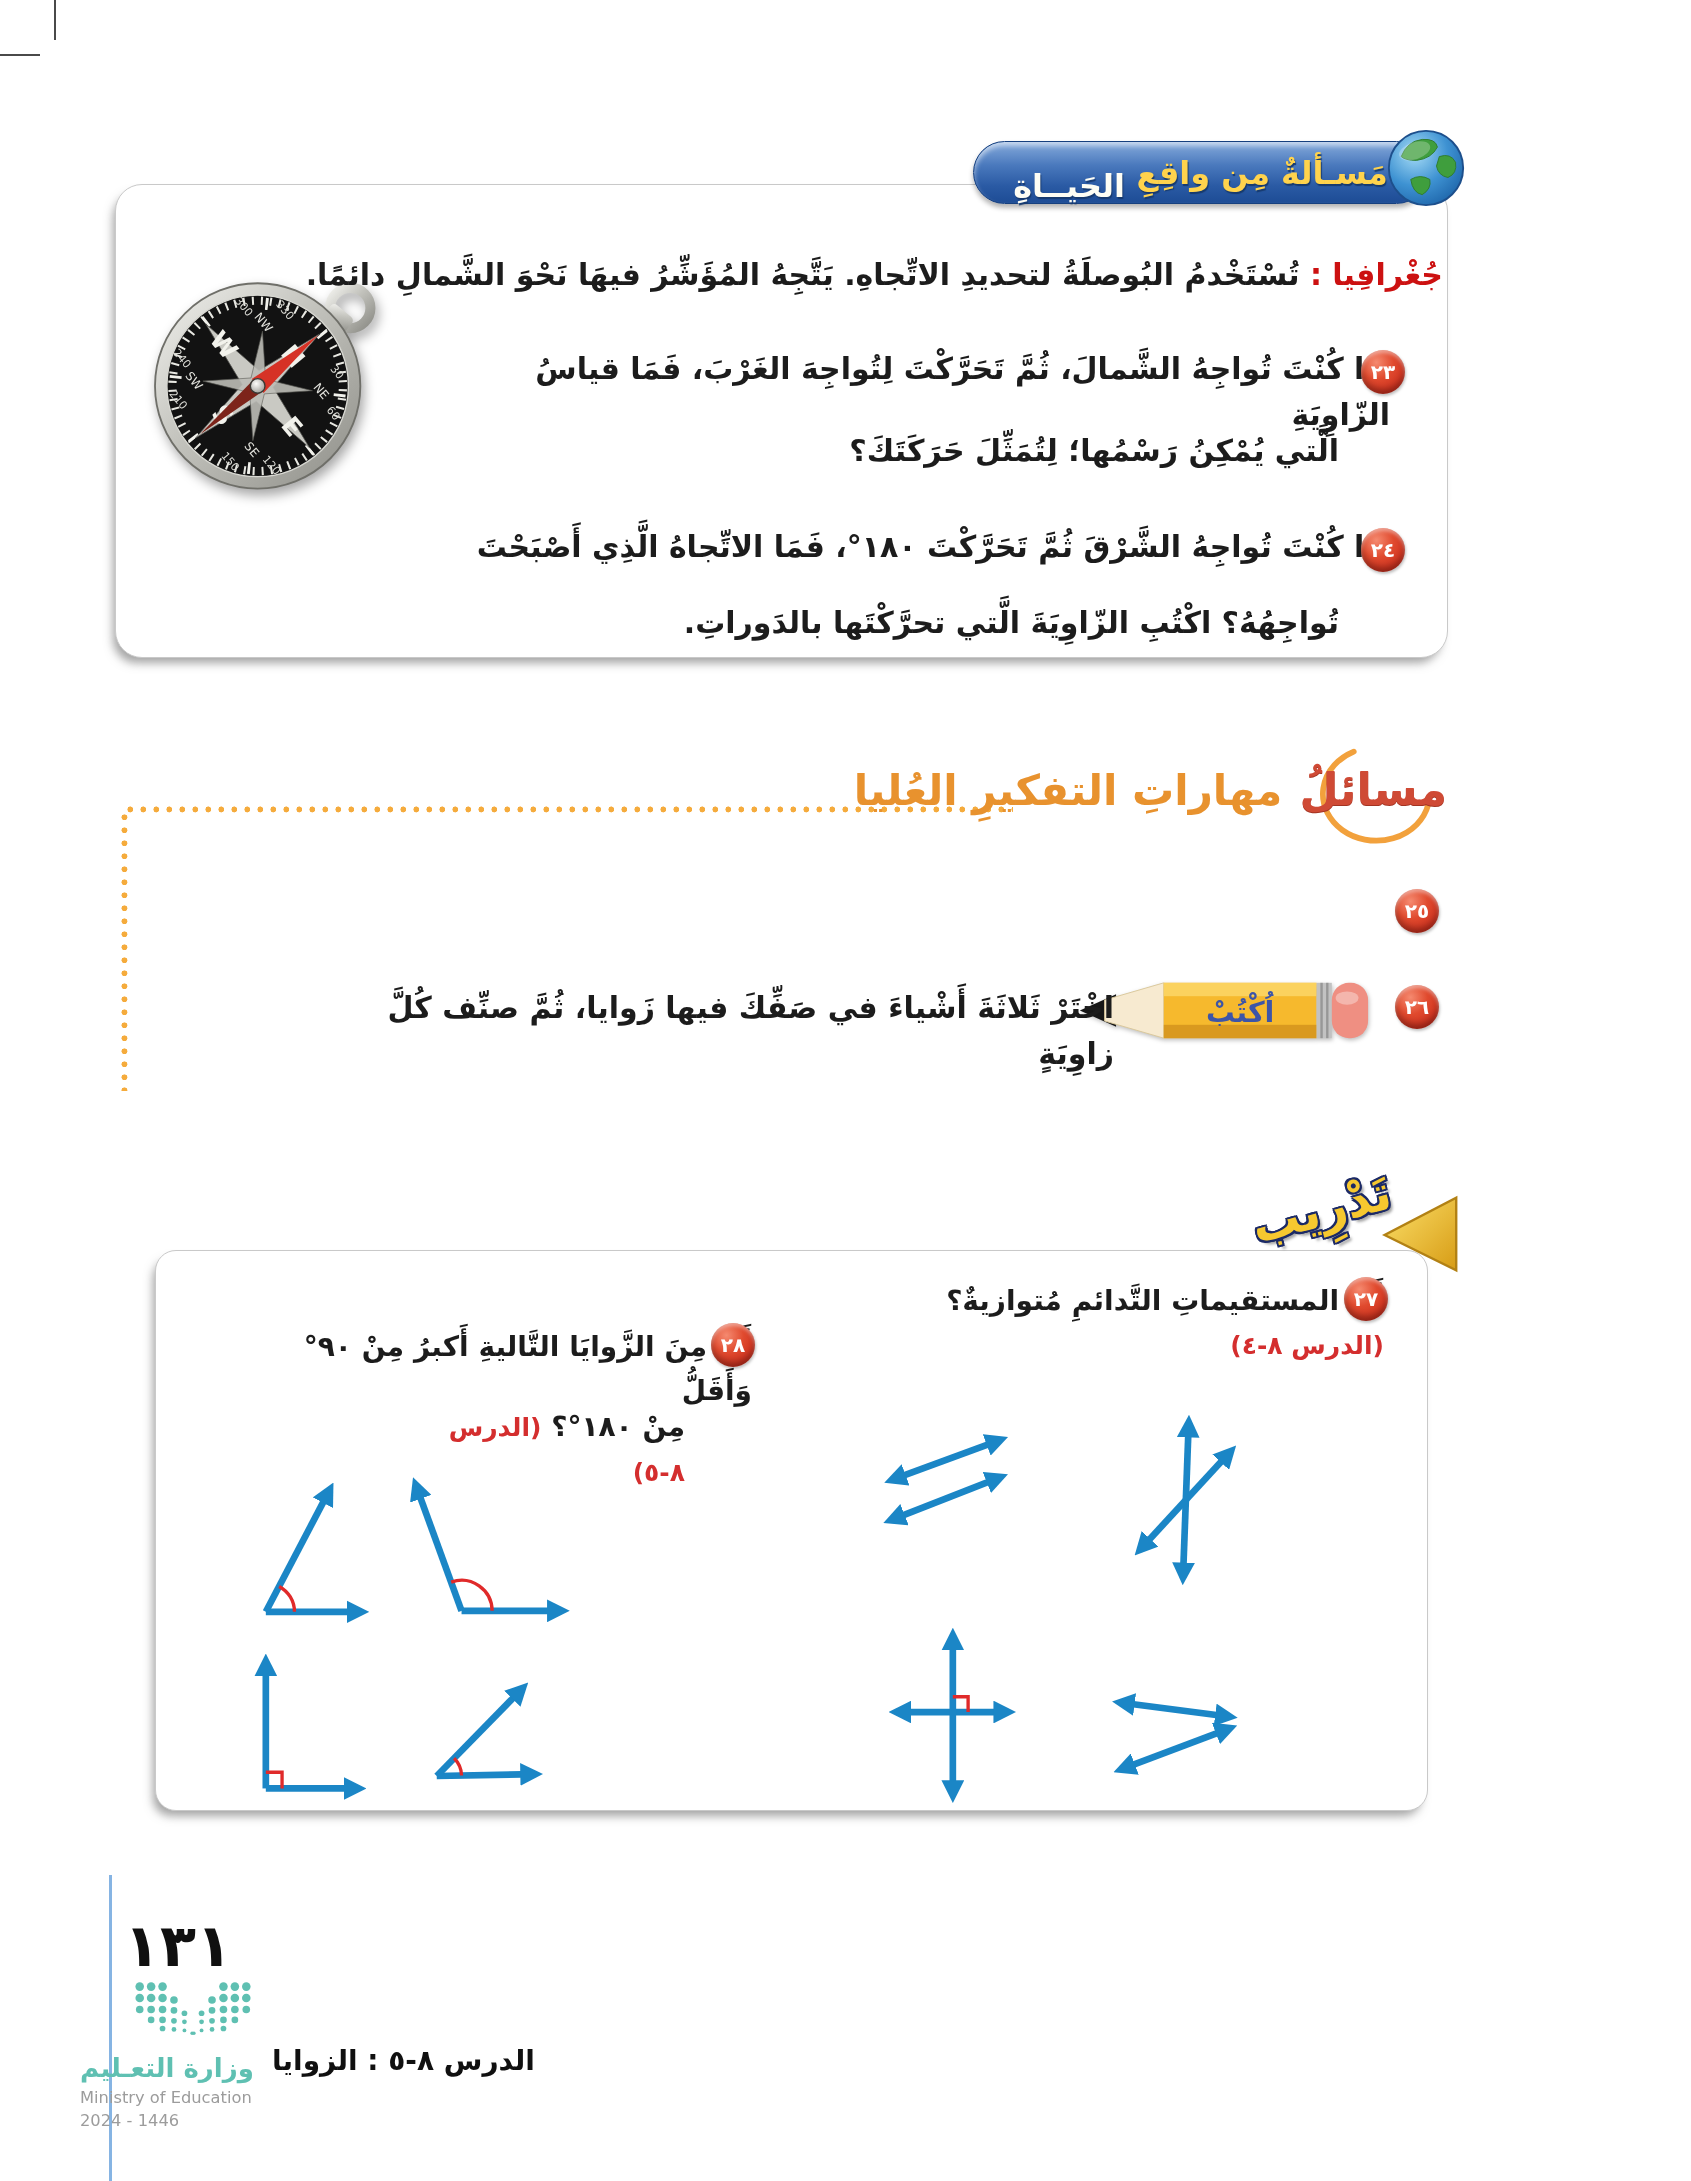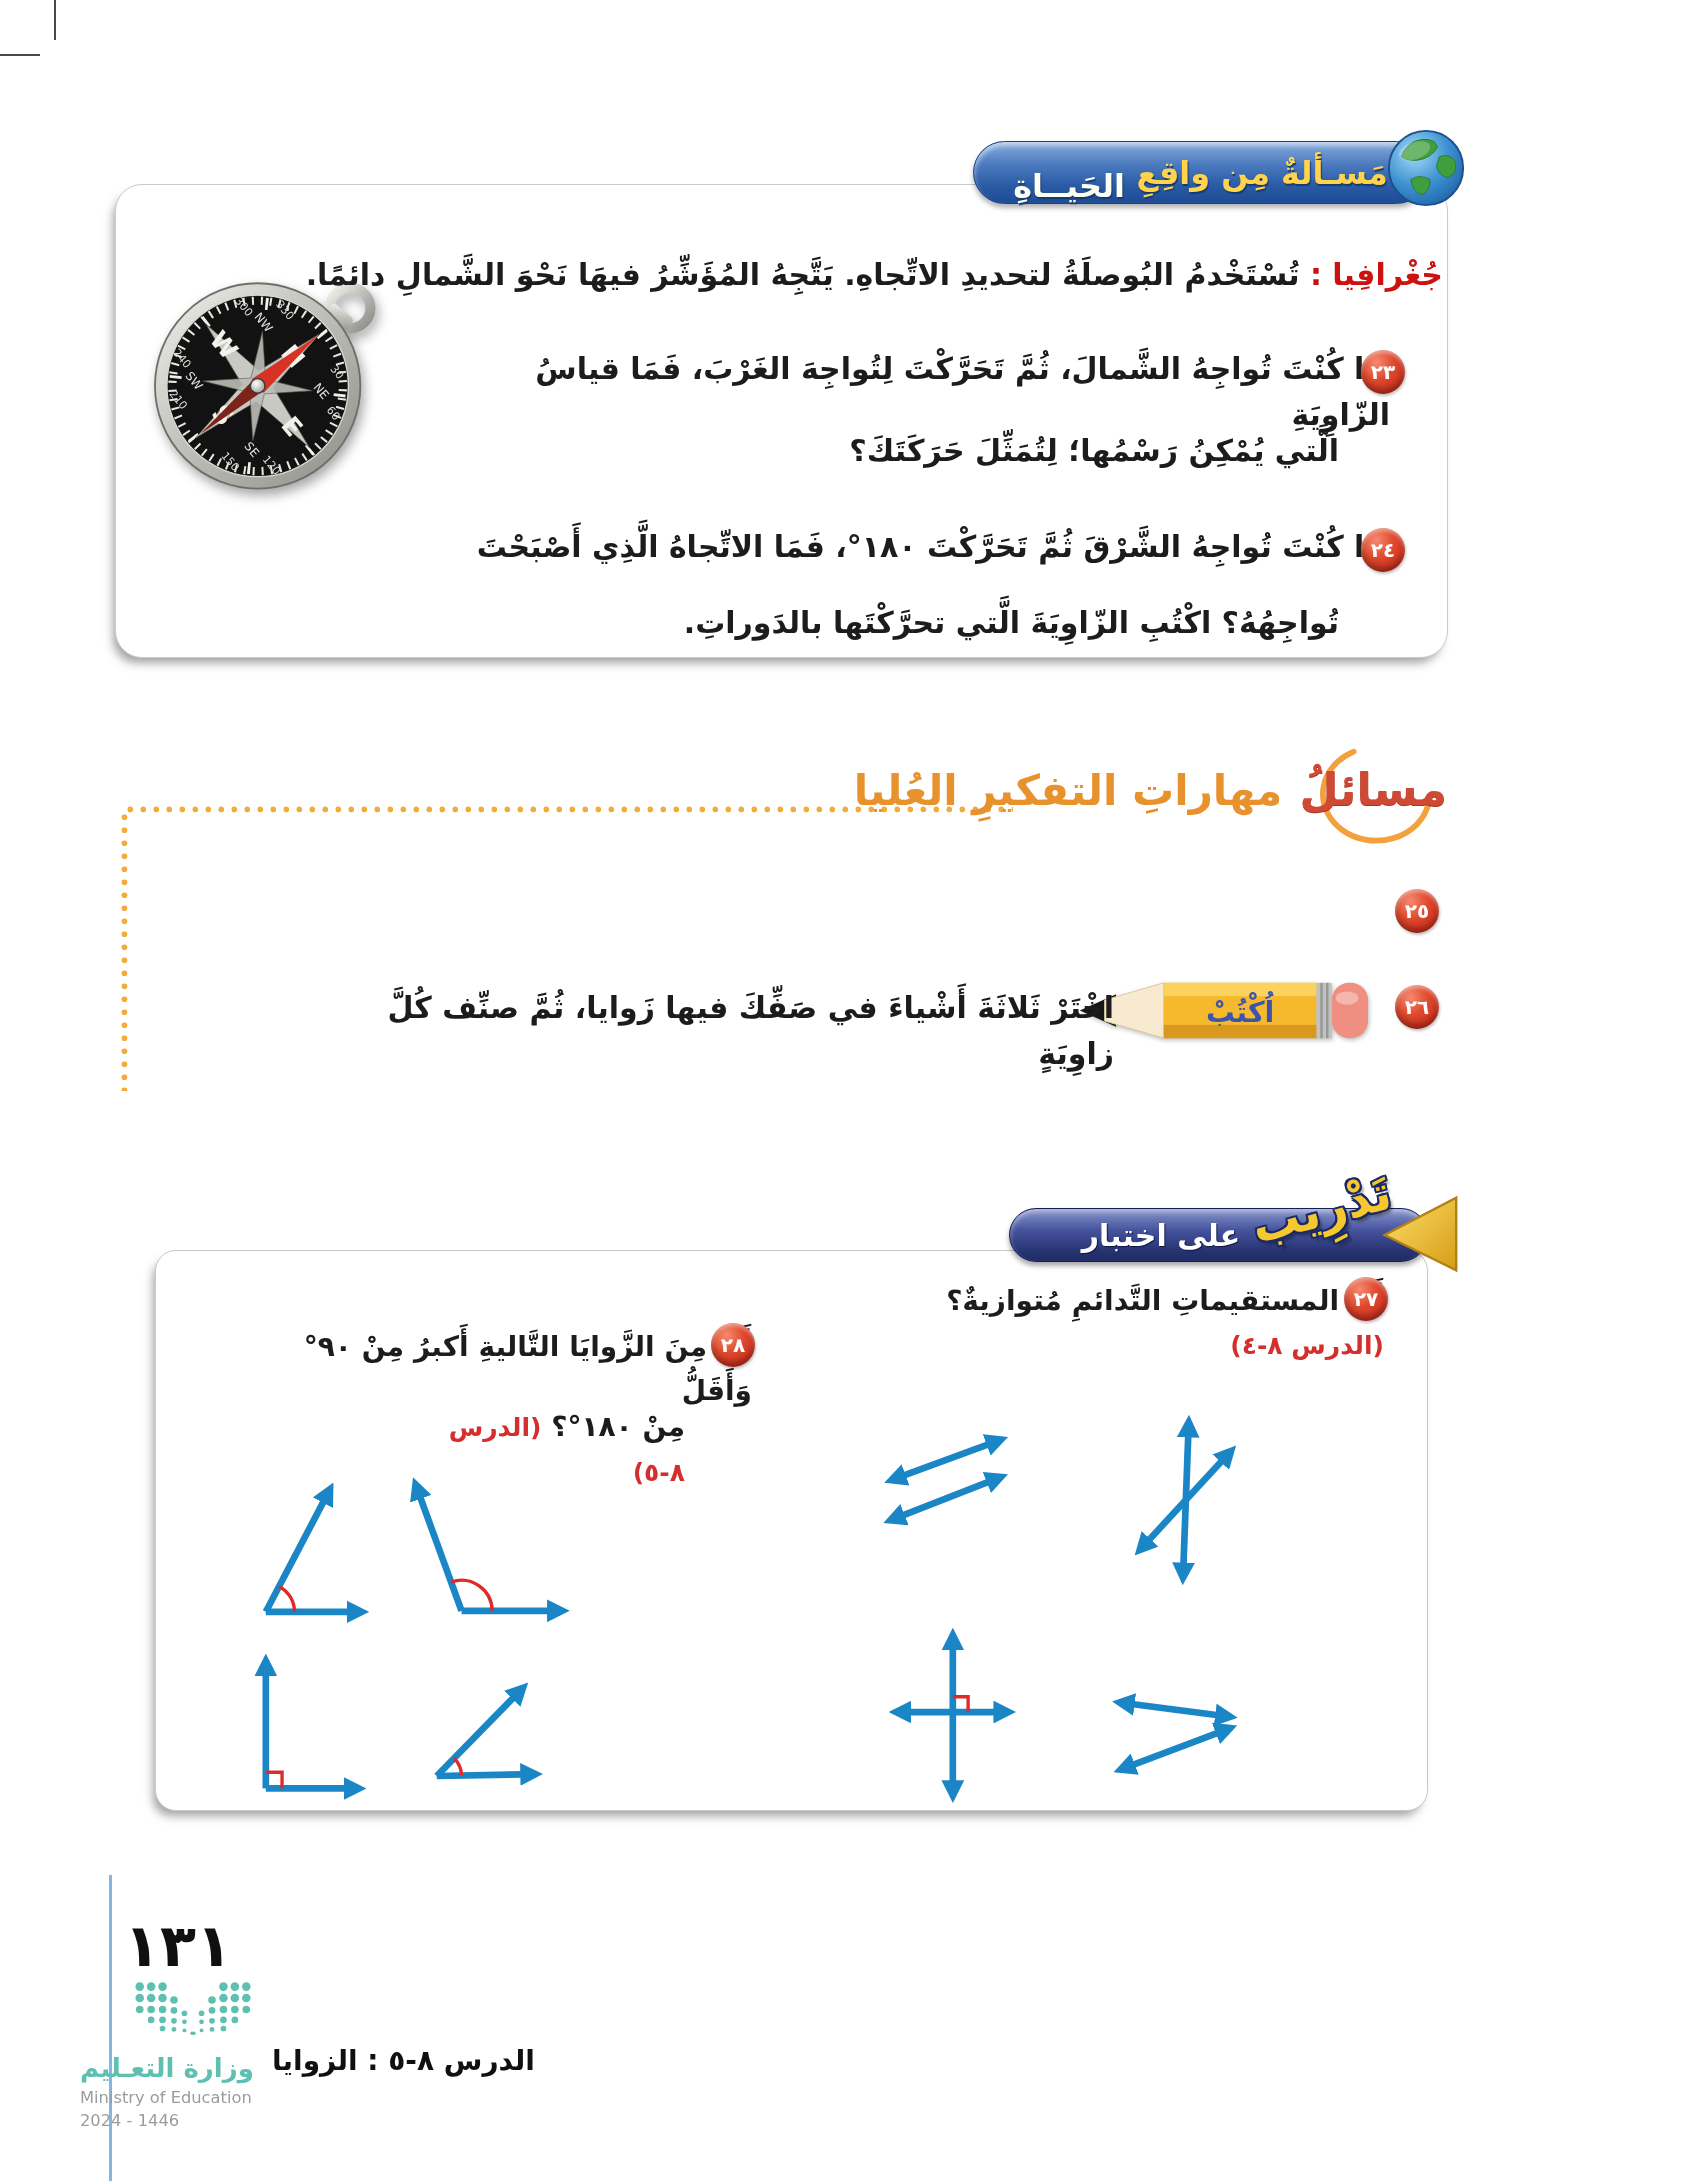"على اختبار" div.bar2 { html: <div> <span>على اختبار</span> </div> -> none }
